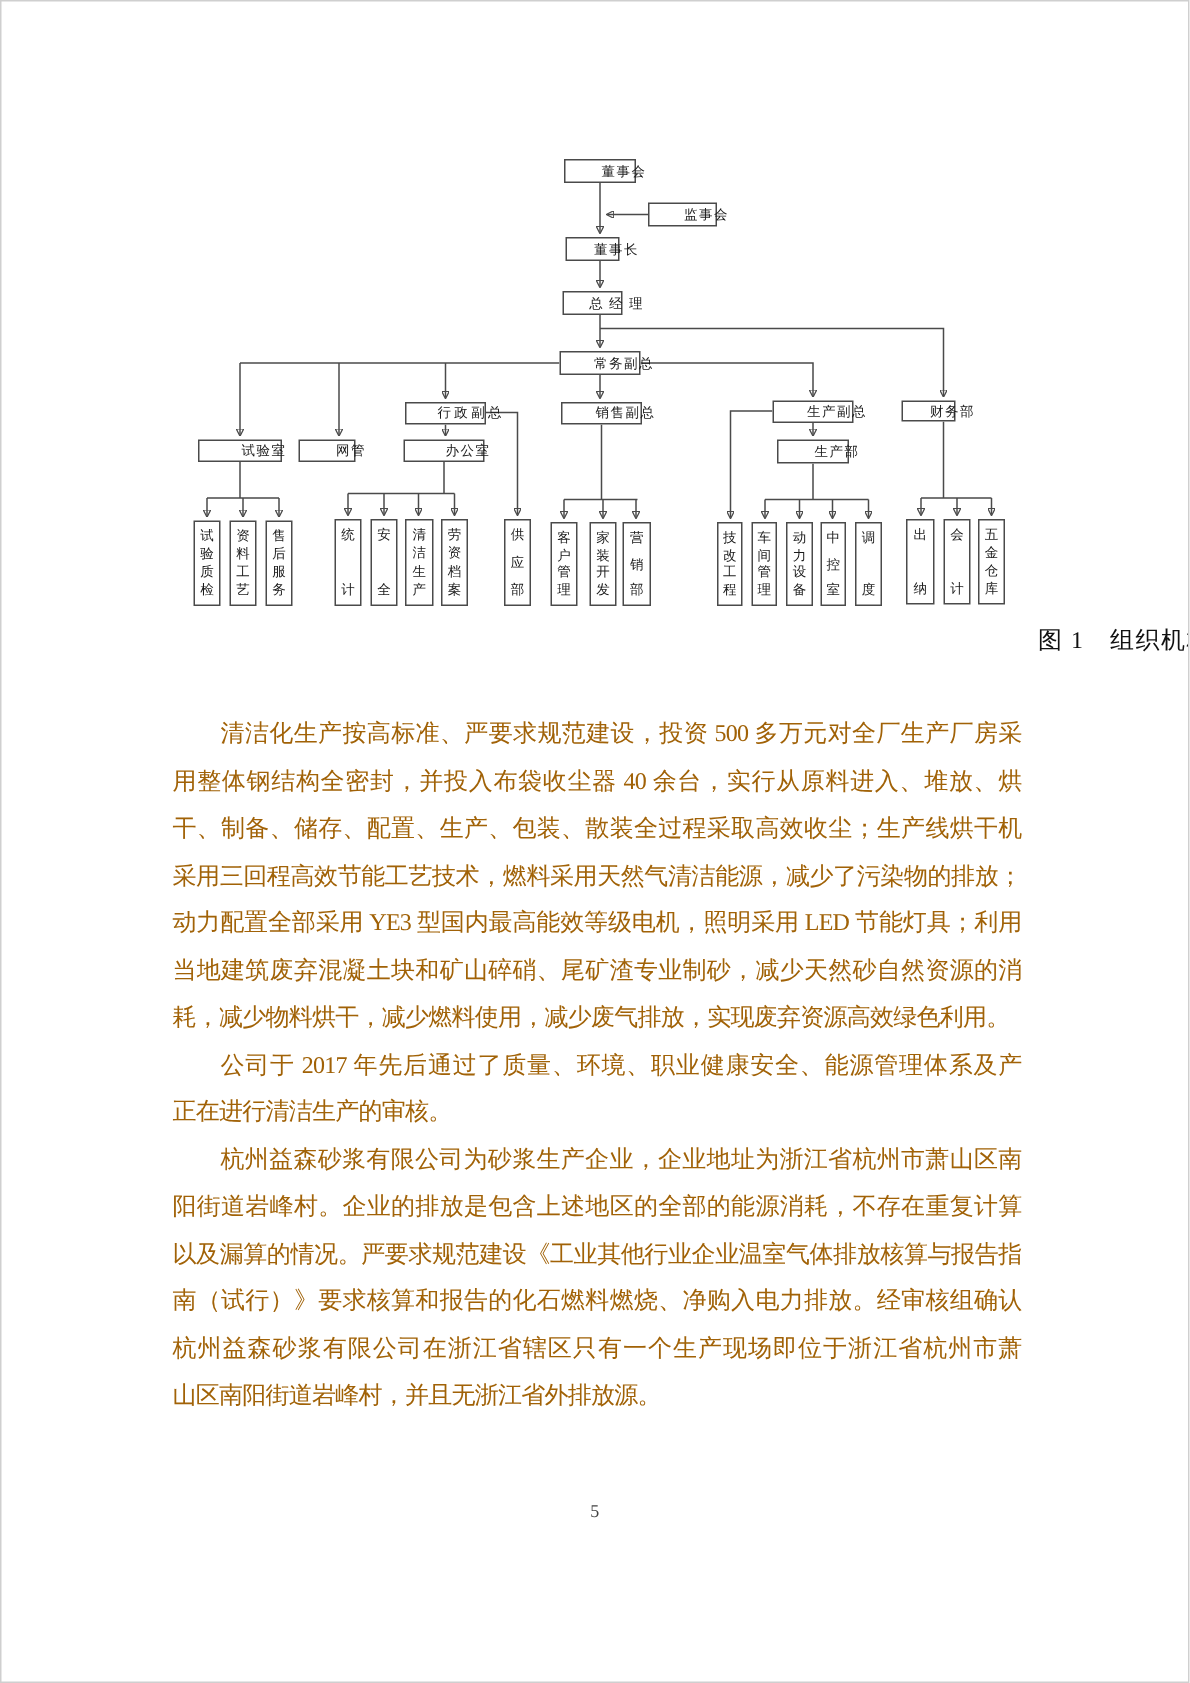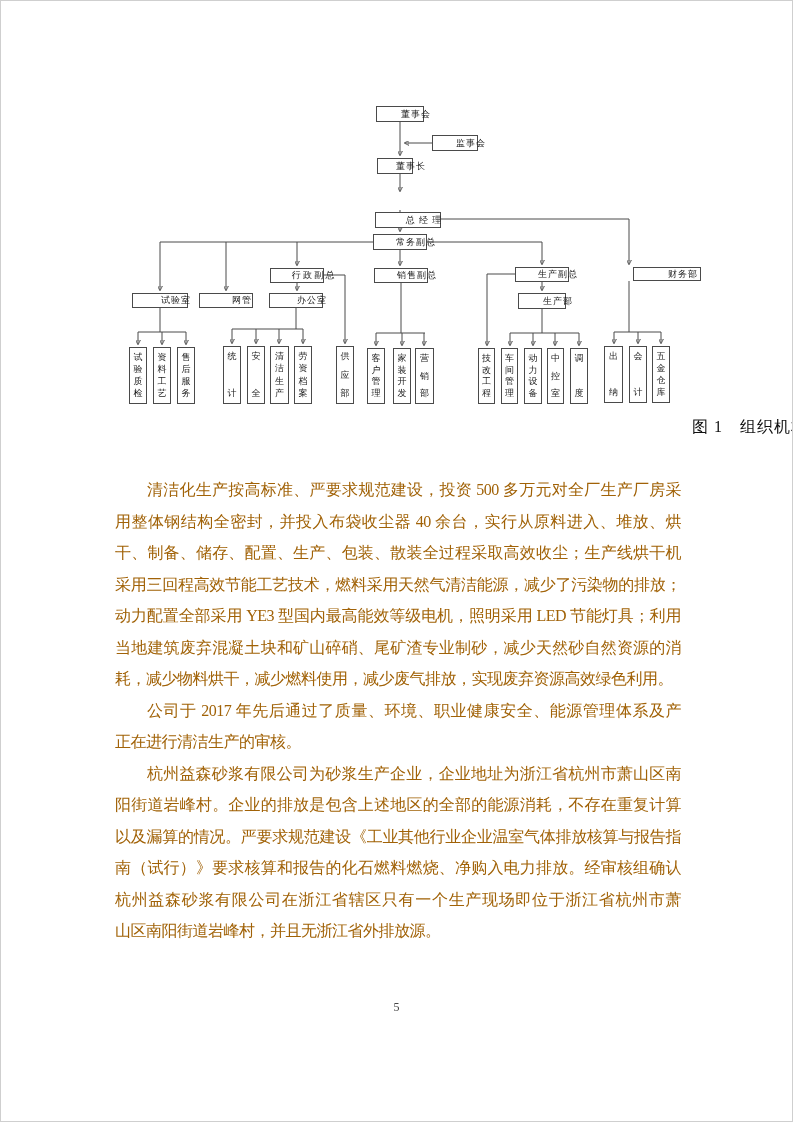"总 经 理" div.hbox { top: 116px -> 98px; width: 66px -> 40px }
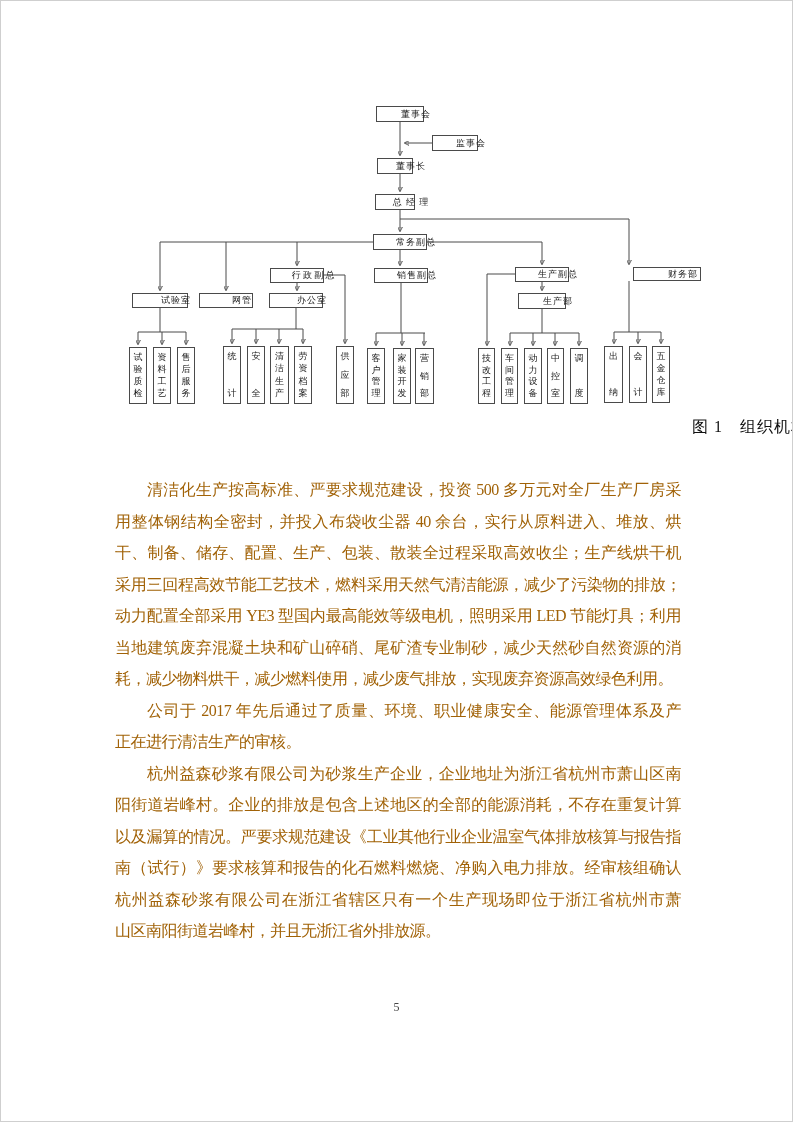"财务部" div.hbox { left: 632px -> 600px; width: 68px -> 36px }
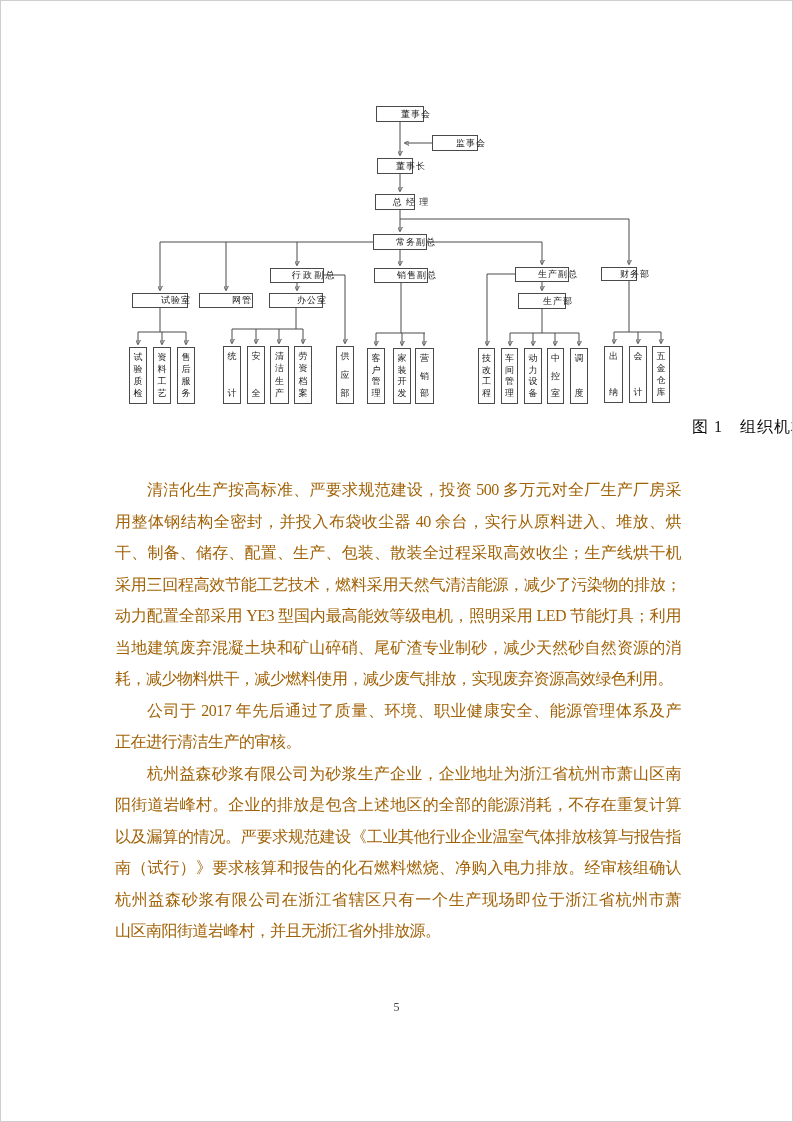"网管" div.hbox { width: 54px -> 38px }
